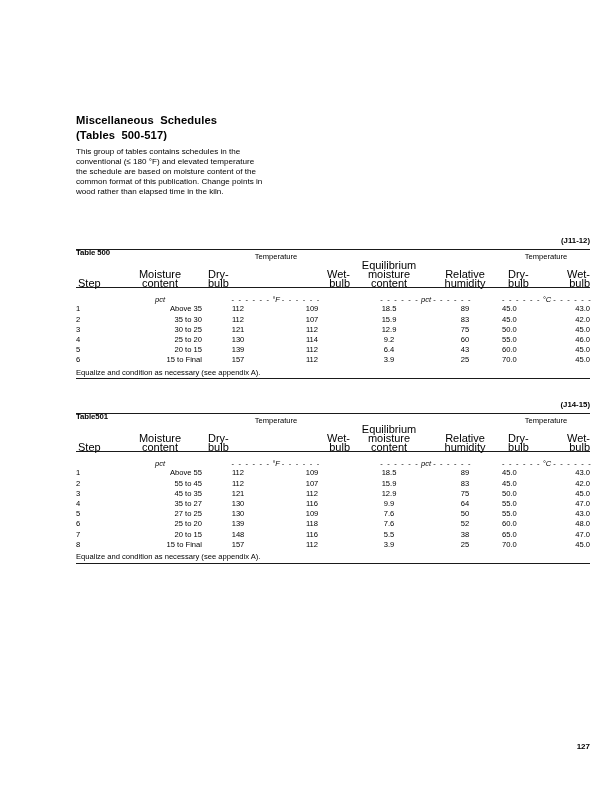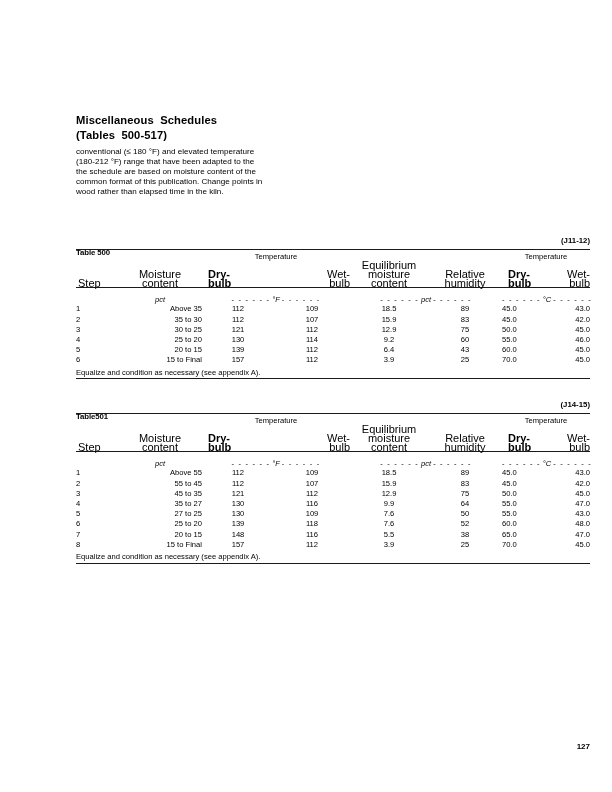"This group of tables contains" p { html: none -> <p>This group of tables contains schedules in the</p> }
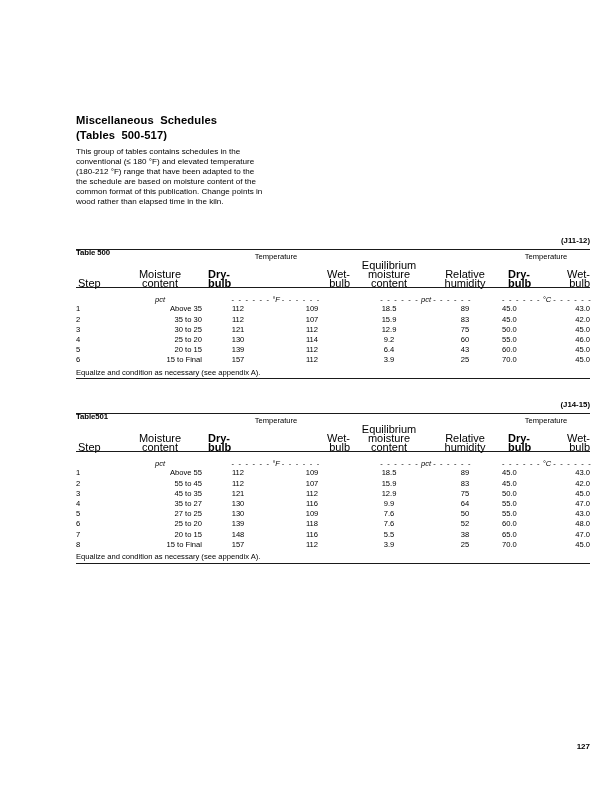"(180-212 °F) range that have" p { html: <p>(180-212 °F) range that have been adapted to the</p> -> none }
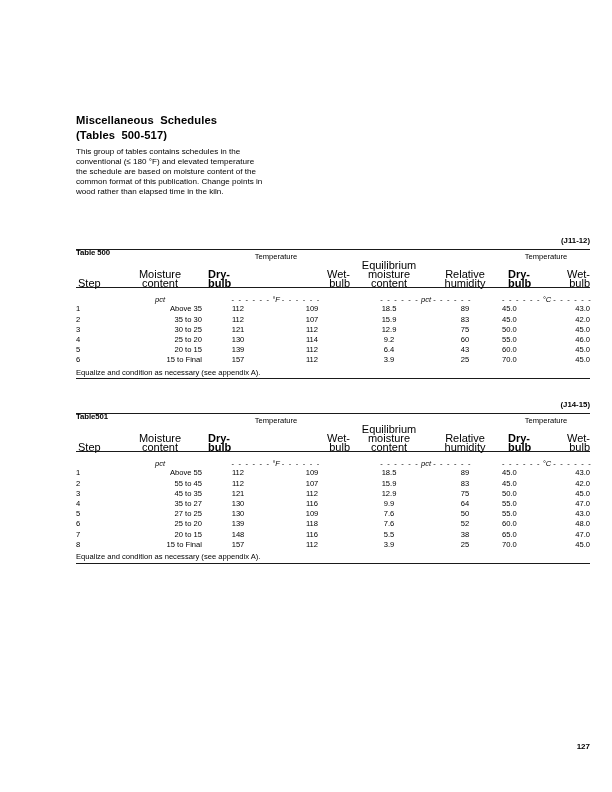"Dry-" .hdr-cell.dbc-al { font-weight: bold -> none }
